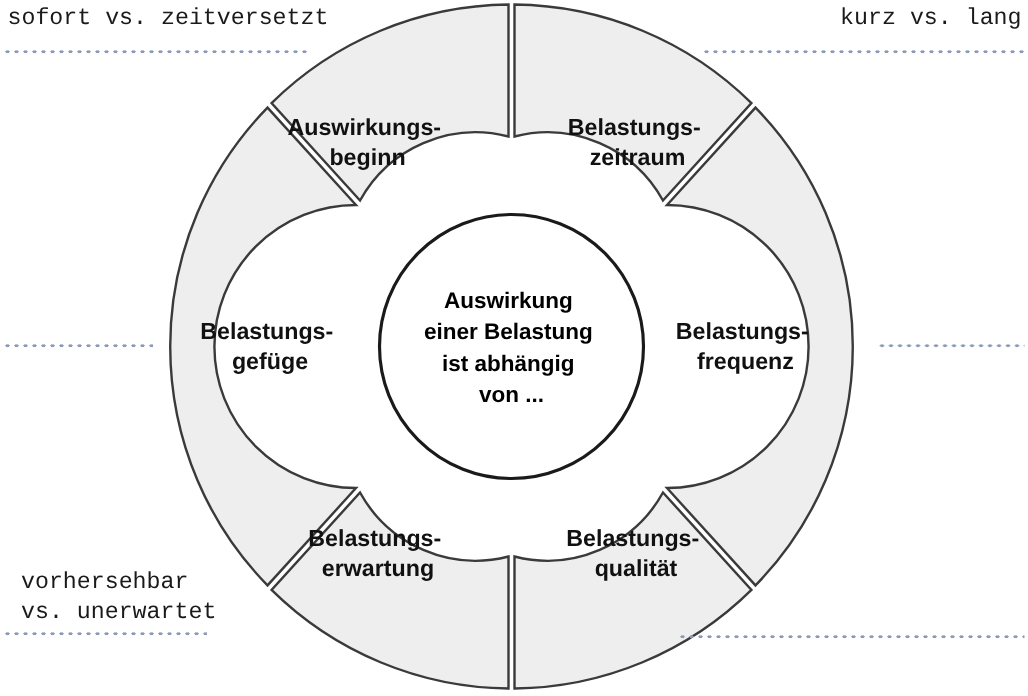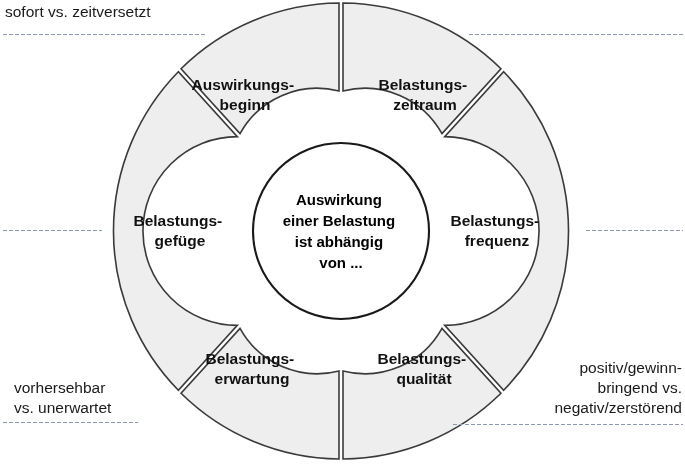"sofort vs. zeitversetzt" .ext-label { font-family: Liberation Sans, sans-serif -> Liberation Mono, monospace }
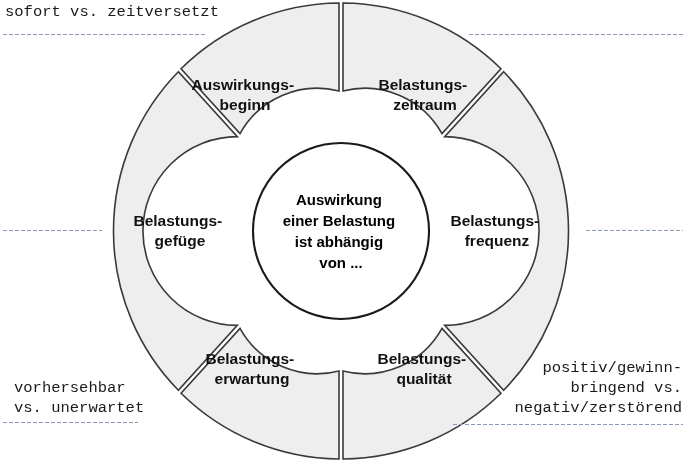"kurz vs. lang" div.ext-label { html: none -> <div>kurz vs. lang</div> }
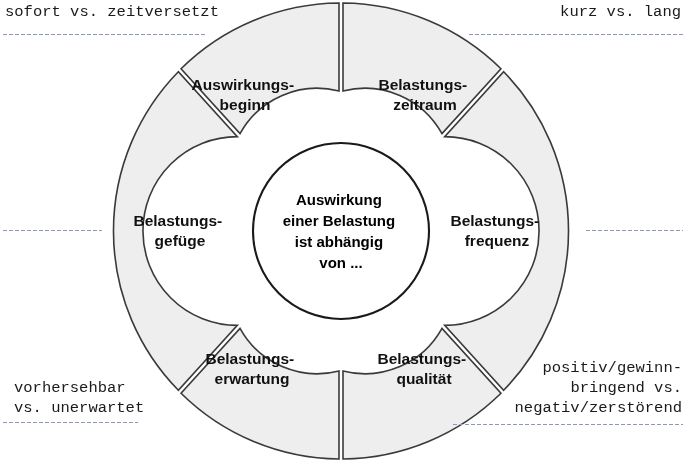"positiv/gewinn-" div.ext-label { html: <div>positiv/gewinn- bringend vs. negativ/zerstörend</div> -> none }
